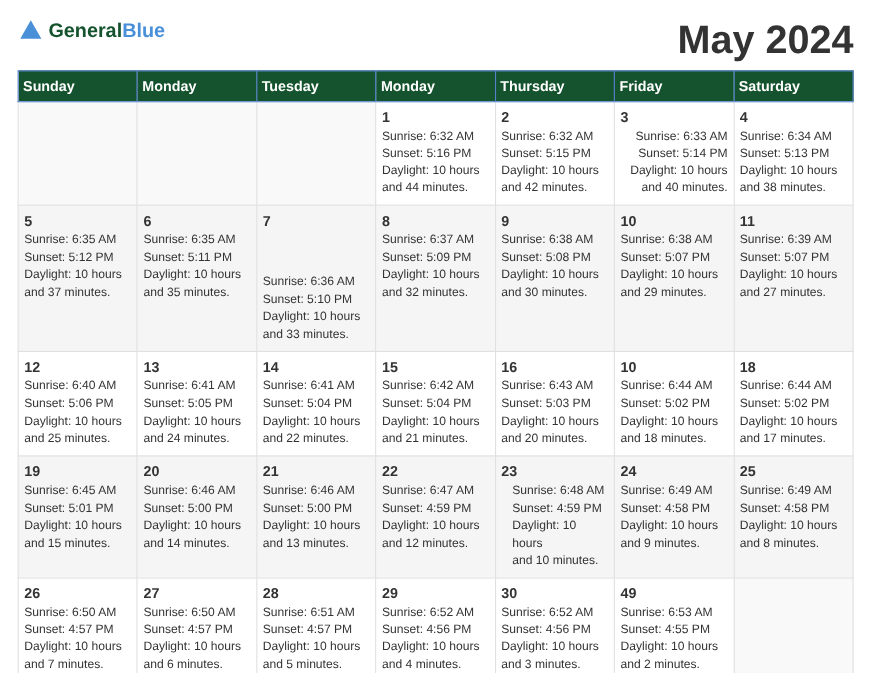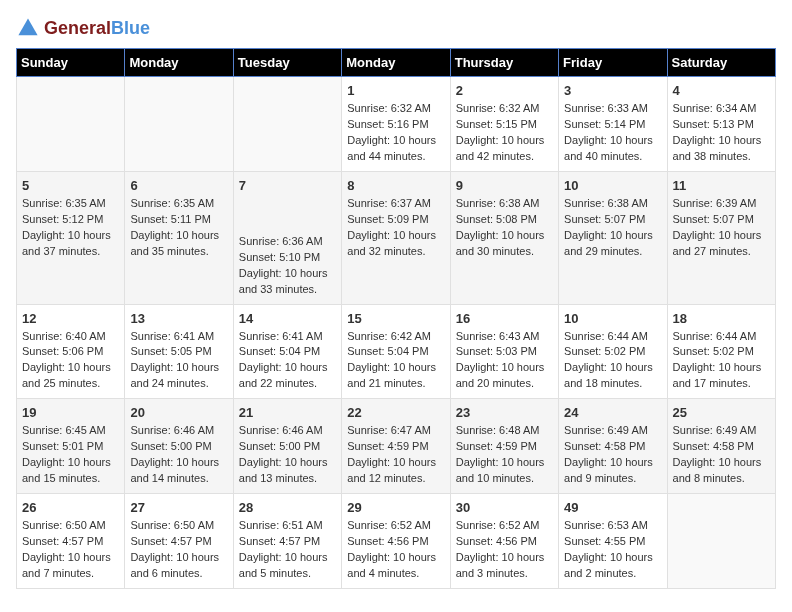"General" .logo-text-general { color: #7f1d1d -> #14532d }
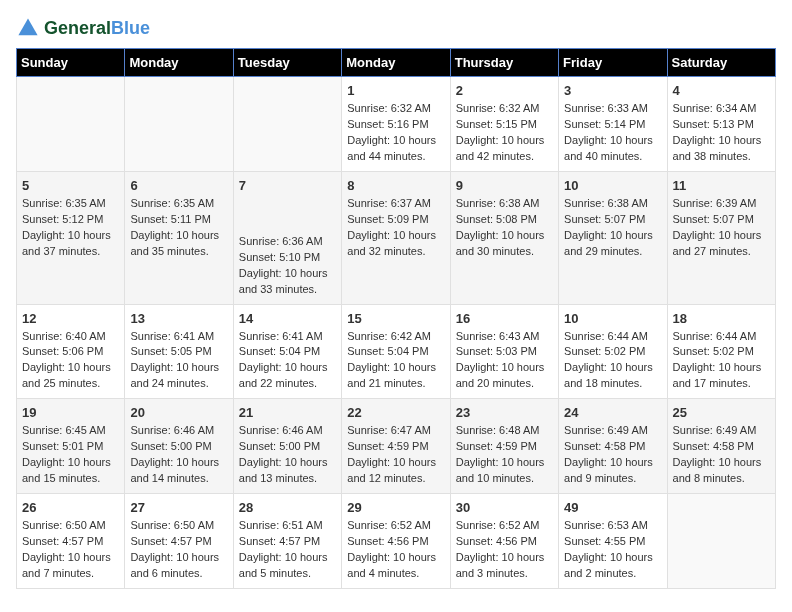"May 2024" div.month-title { html: none -> <div>May 2024</div> }
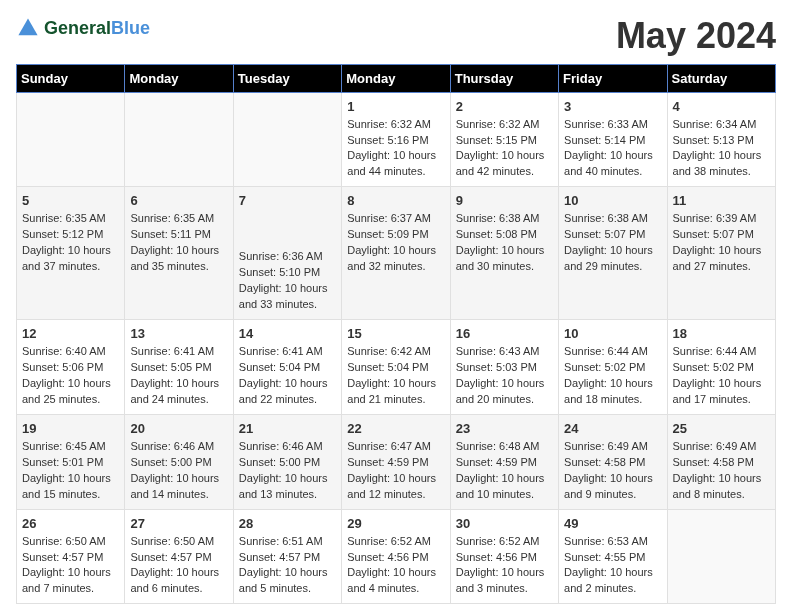"Sunday" thead tr { background-color: #000000 -> #14532d }
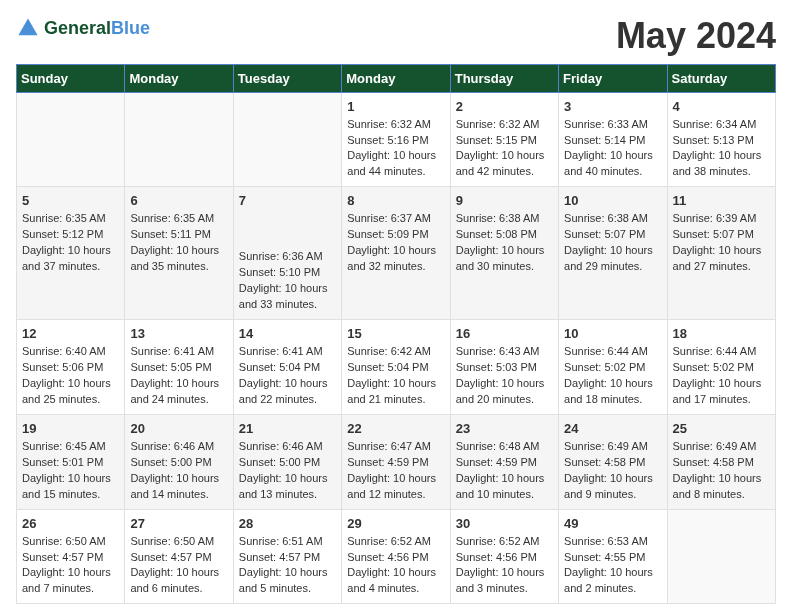"Sunrise: 6:33 AM" div.day-info { text-align: none -> right }
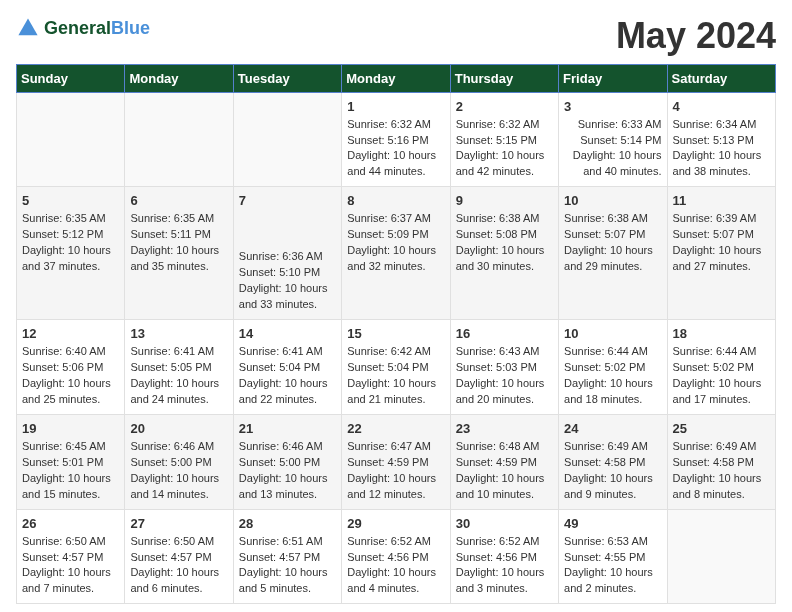"Sunrise: 6:48 AM" div.day-info { margin-left: none -> 10px }
